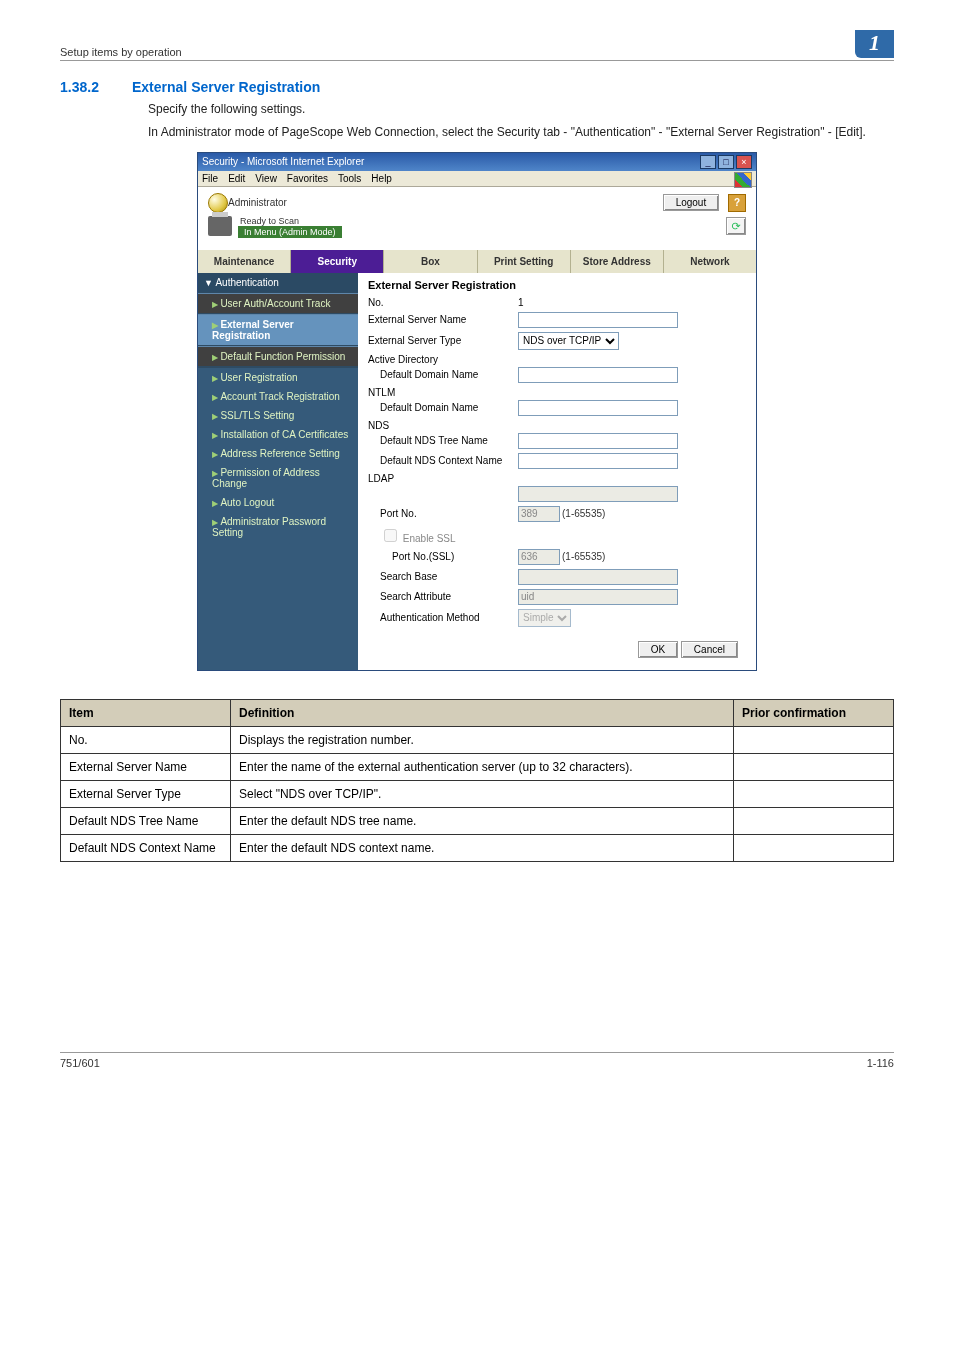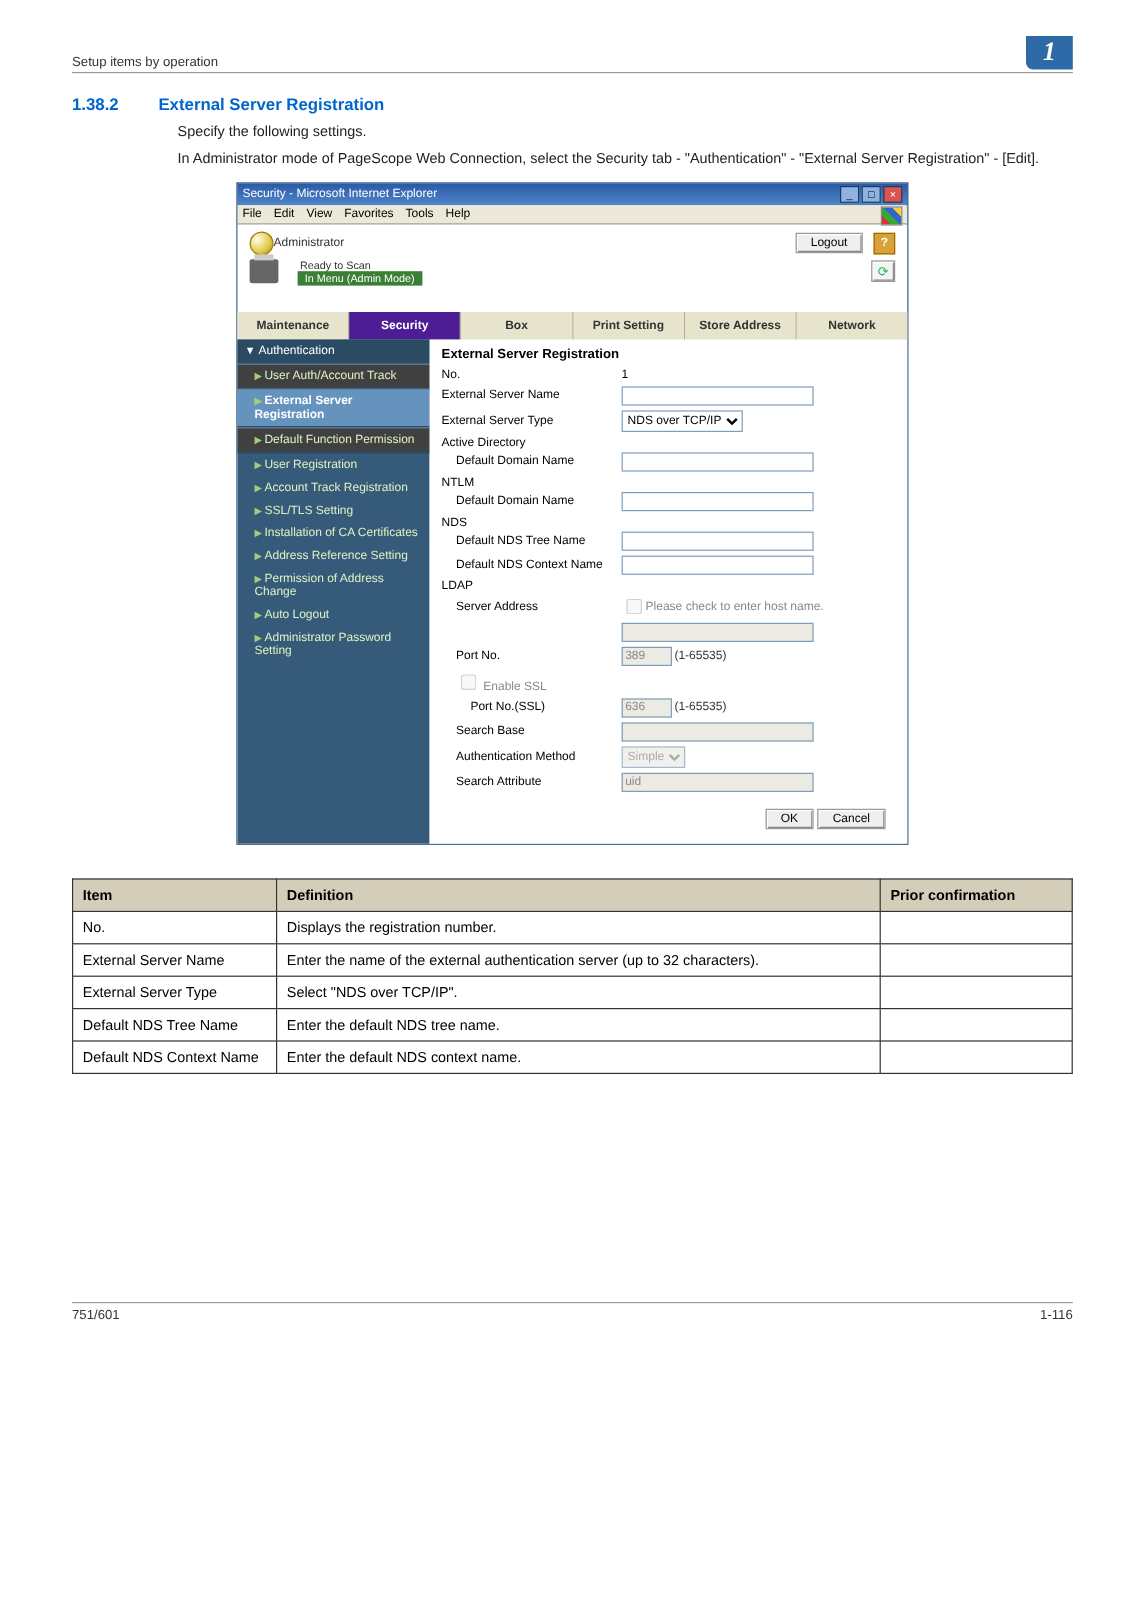"Ready to Scan" .status-row { gap: 16px -> 6px; padding: 0 10px 22px 10px -> 0 10px 12px 10px }
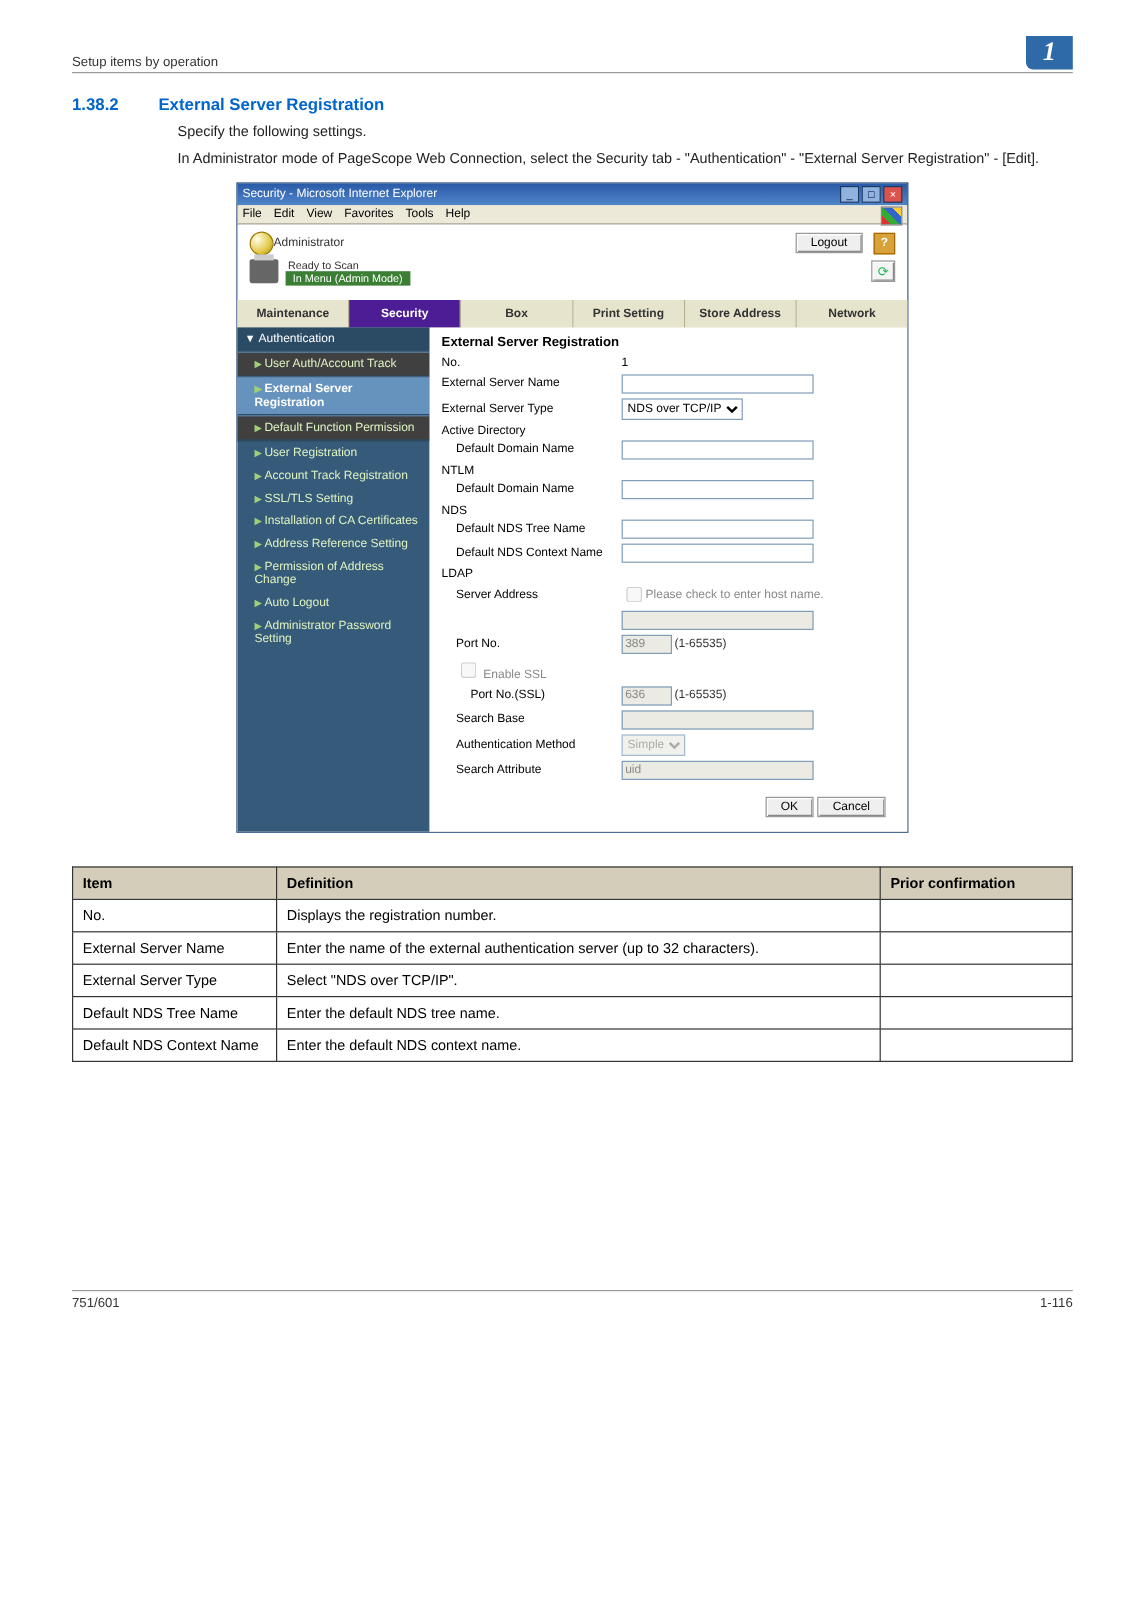"Server Address" div.formrow { html: <div> <span>Server Address</span> <input> <span>Please check to enter host name.</span> </div> -> none }
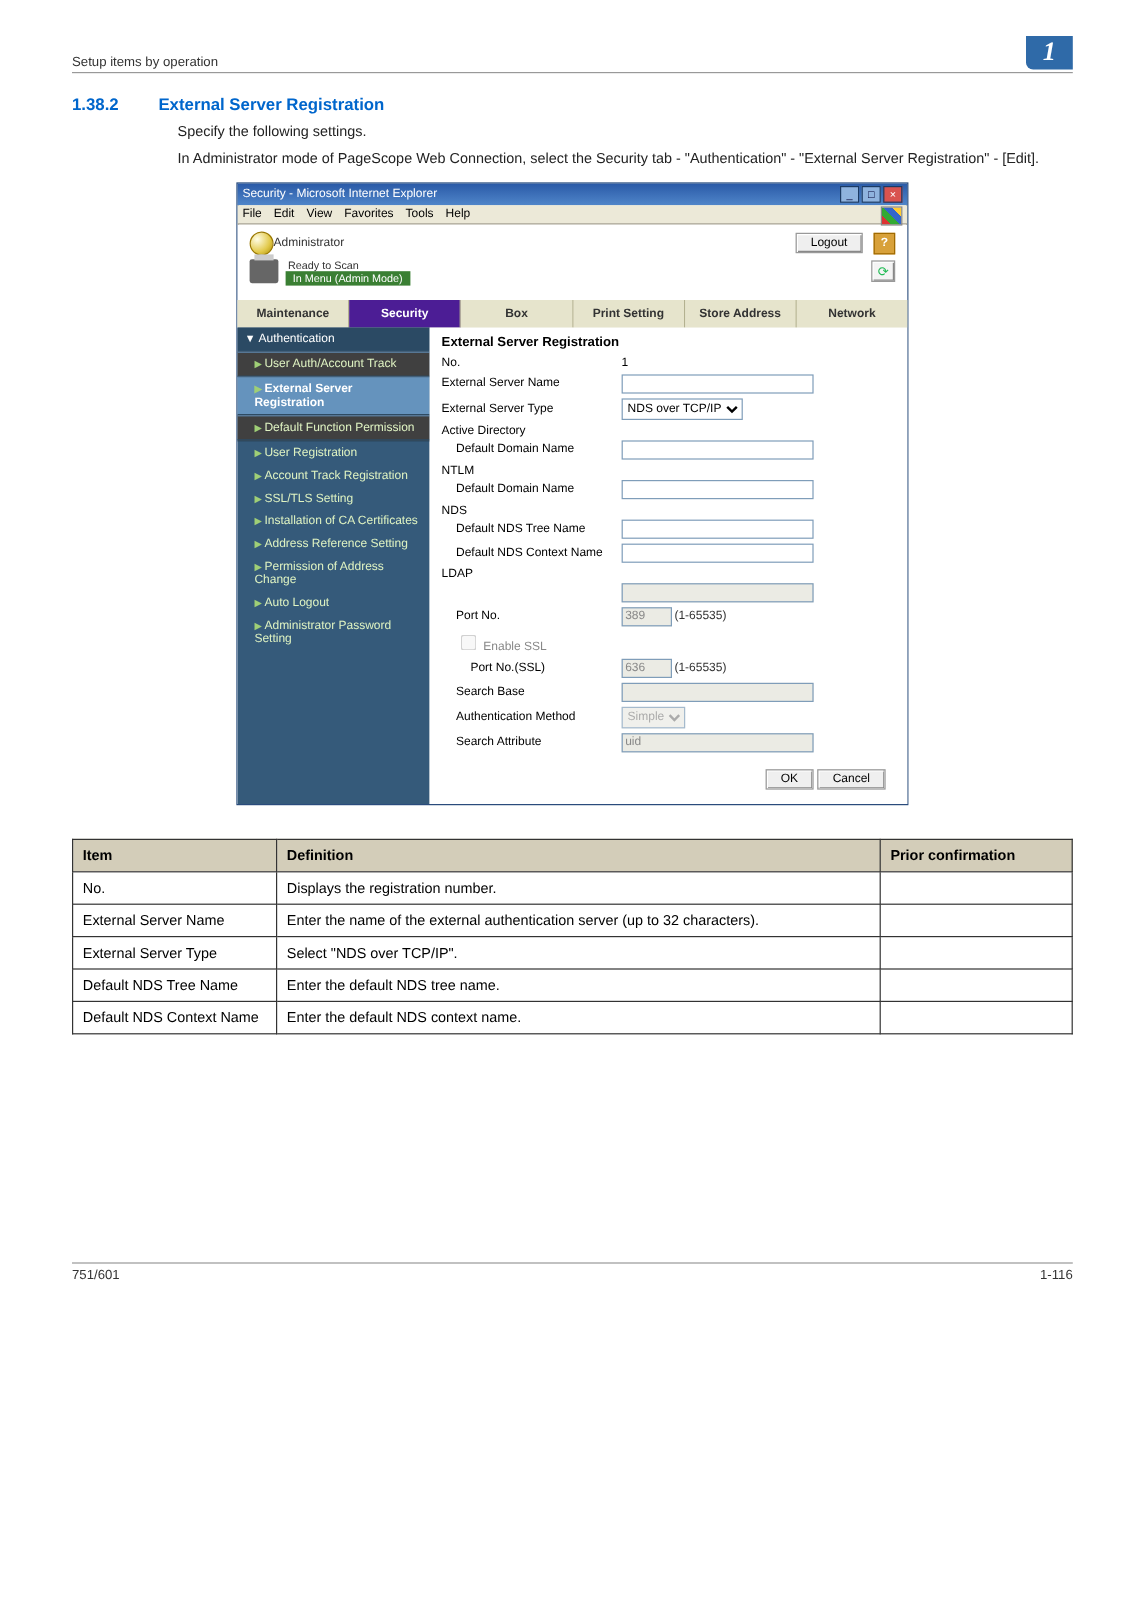"Authentication Method" div.formrow { order: before "Search Attribute" -> after "Search Attribute" }
